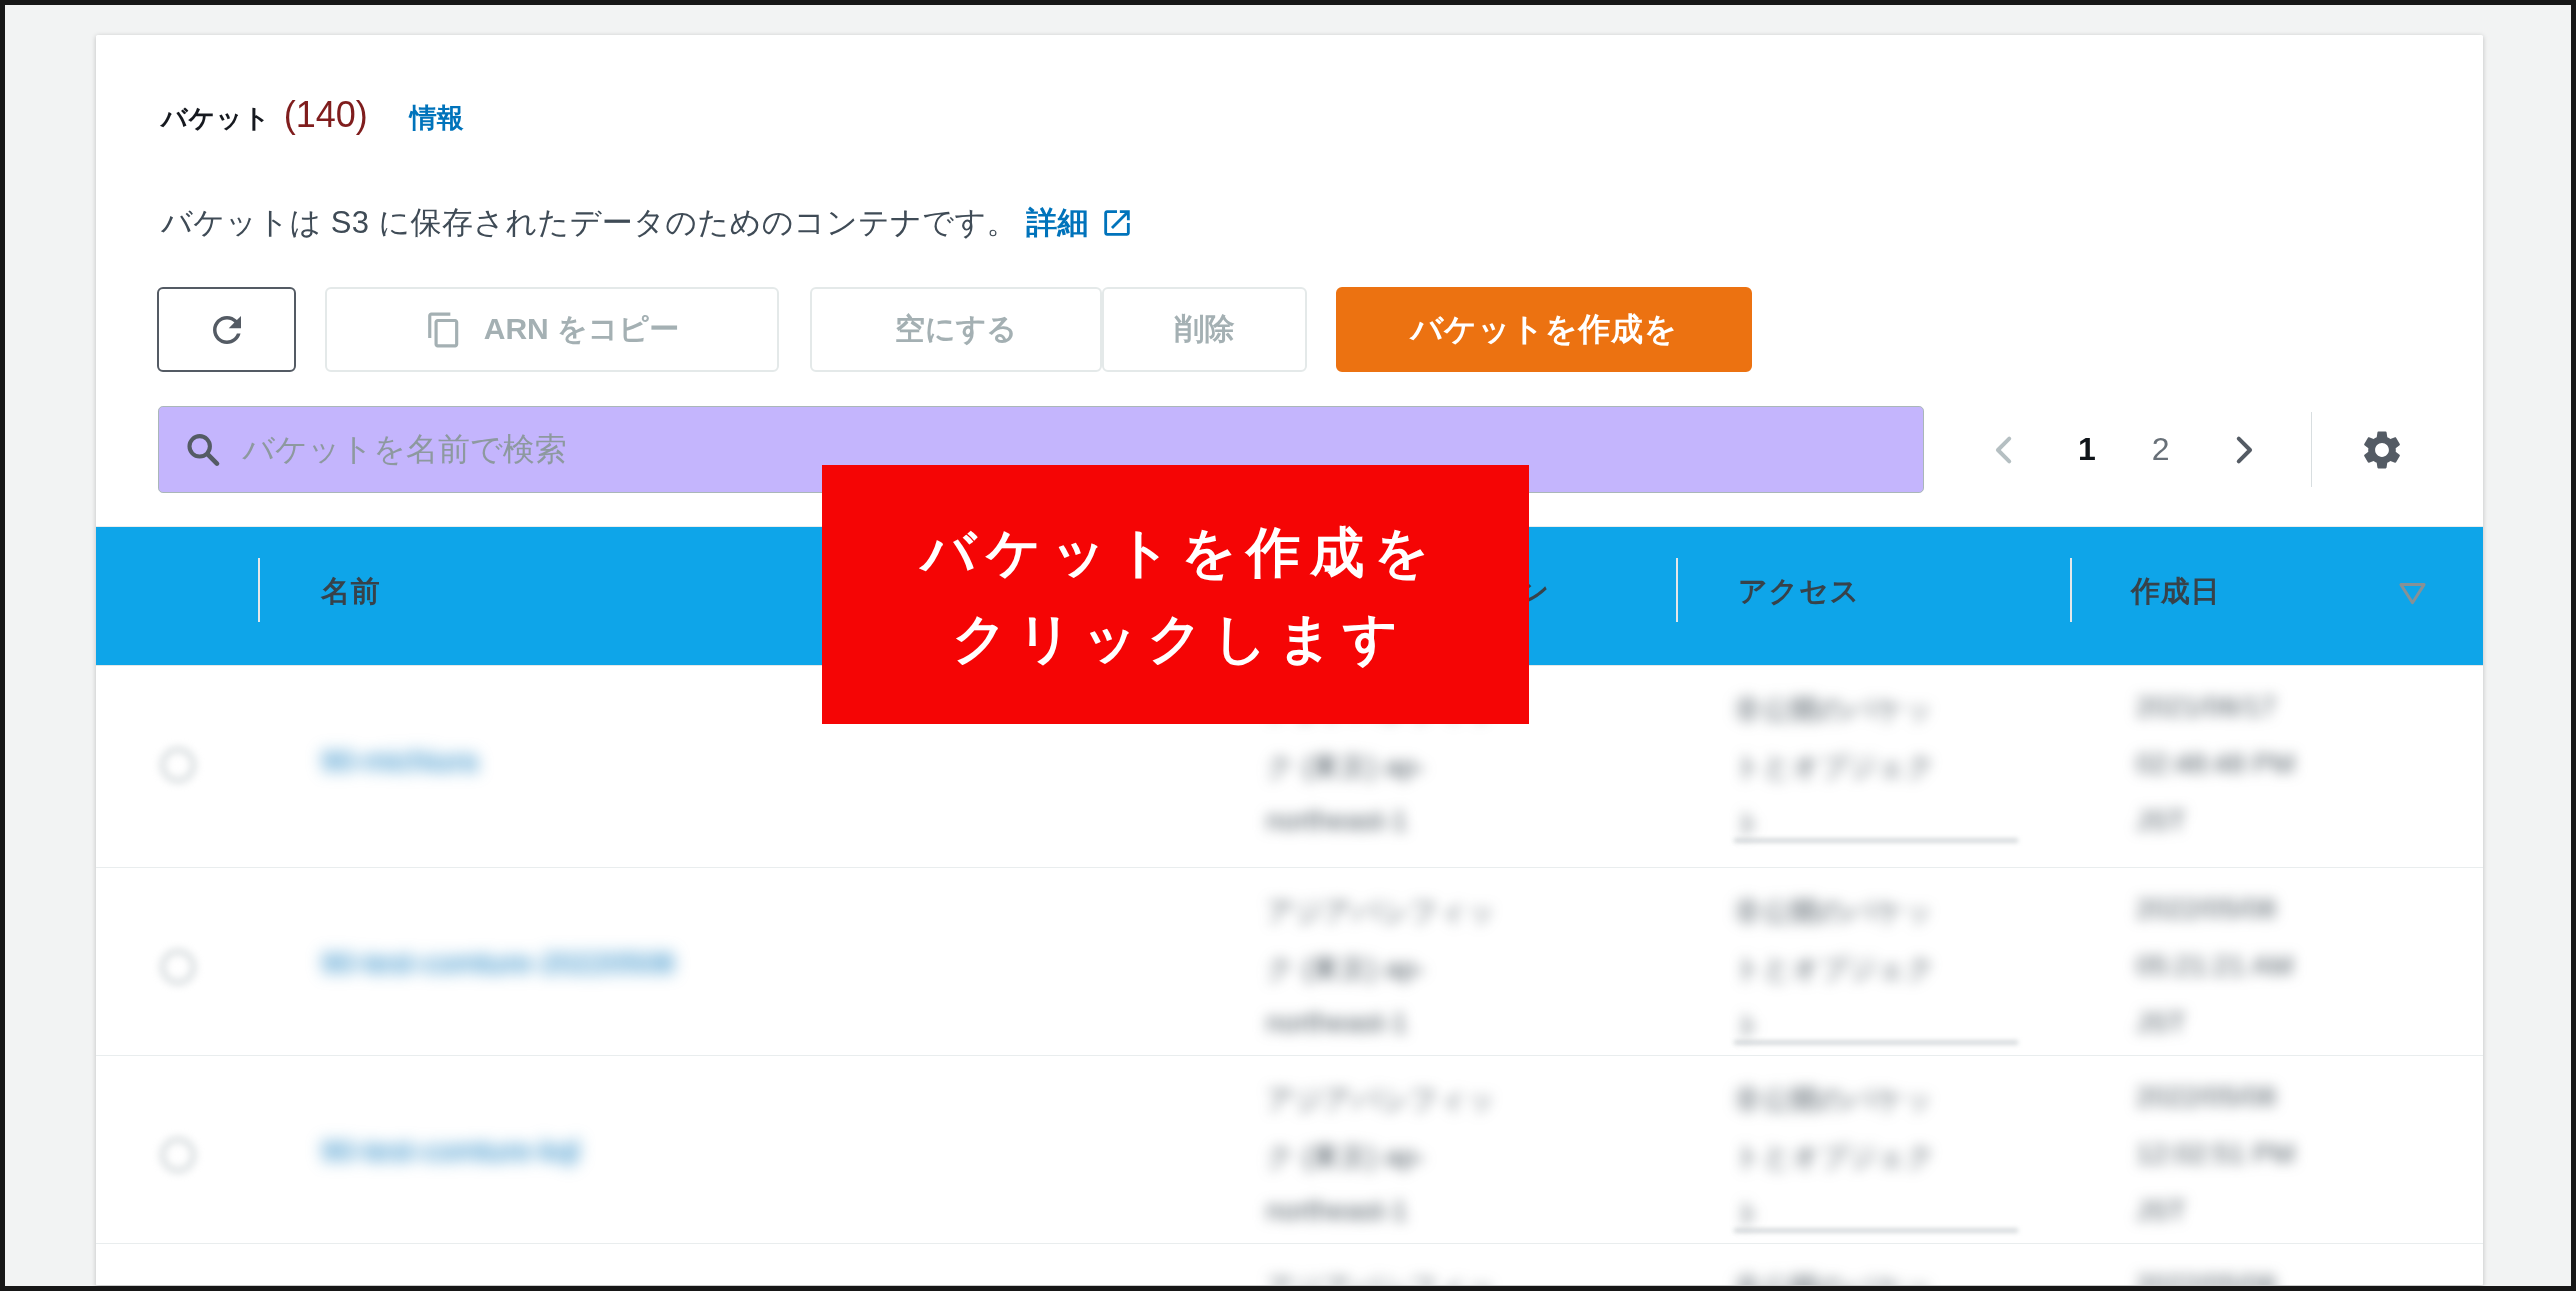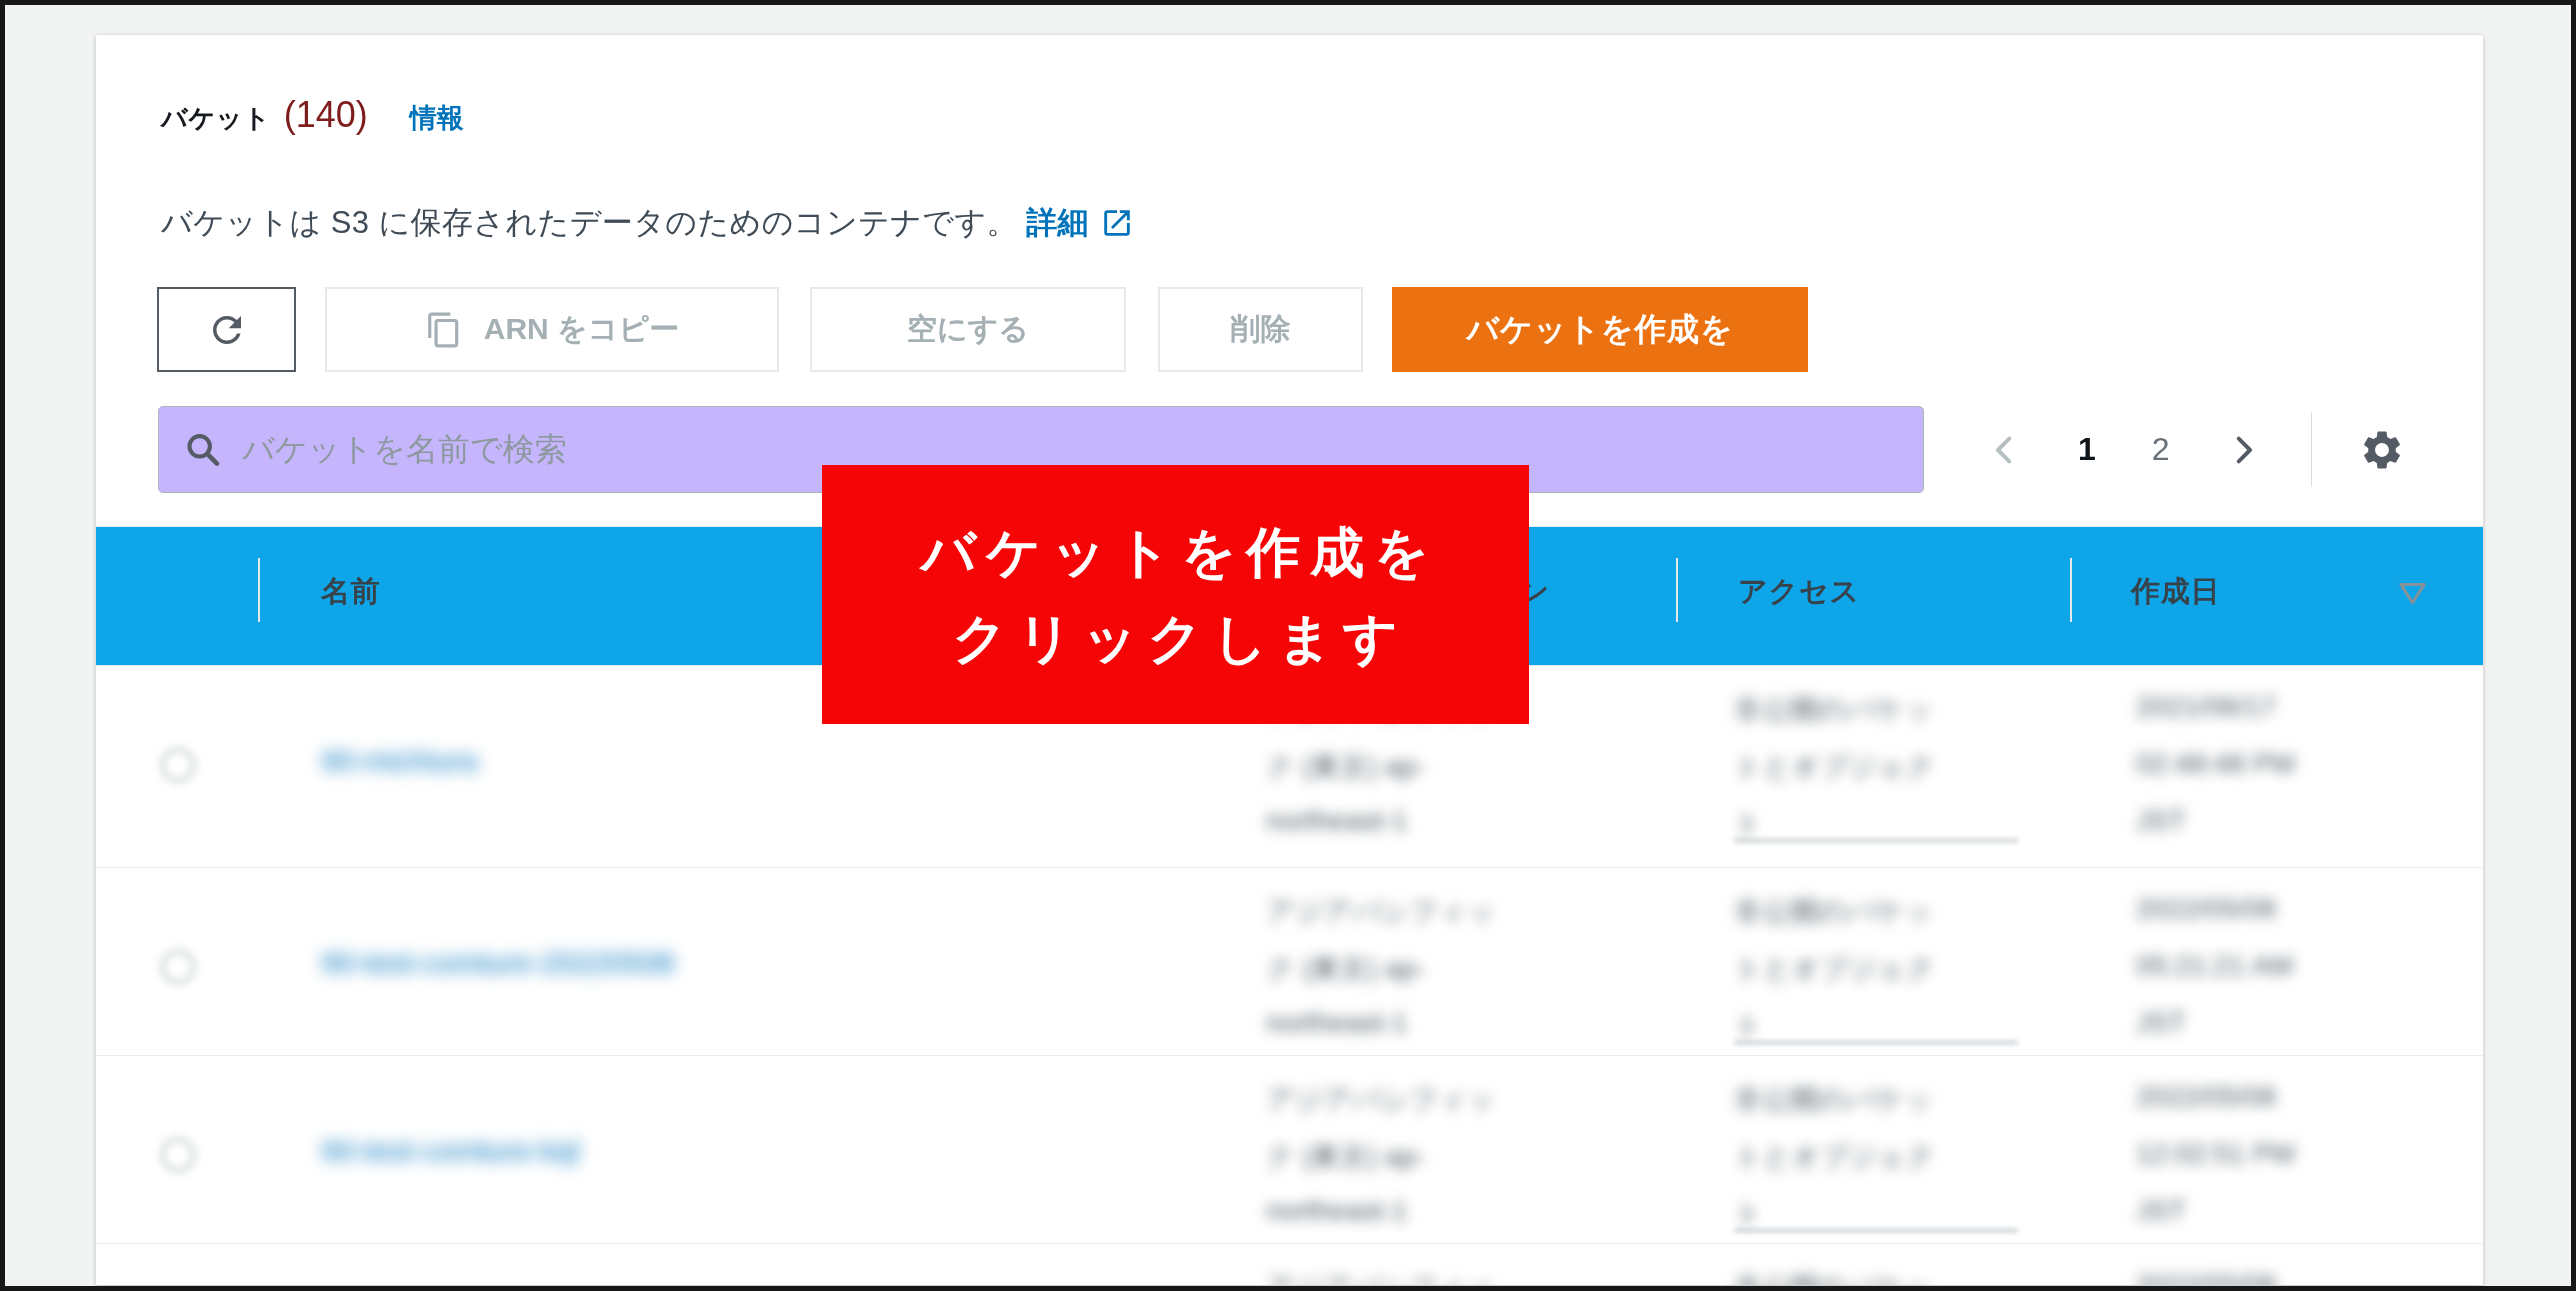"ARN をコピー" .btn { border-radius: 0 -> 6px }
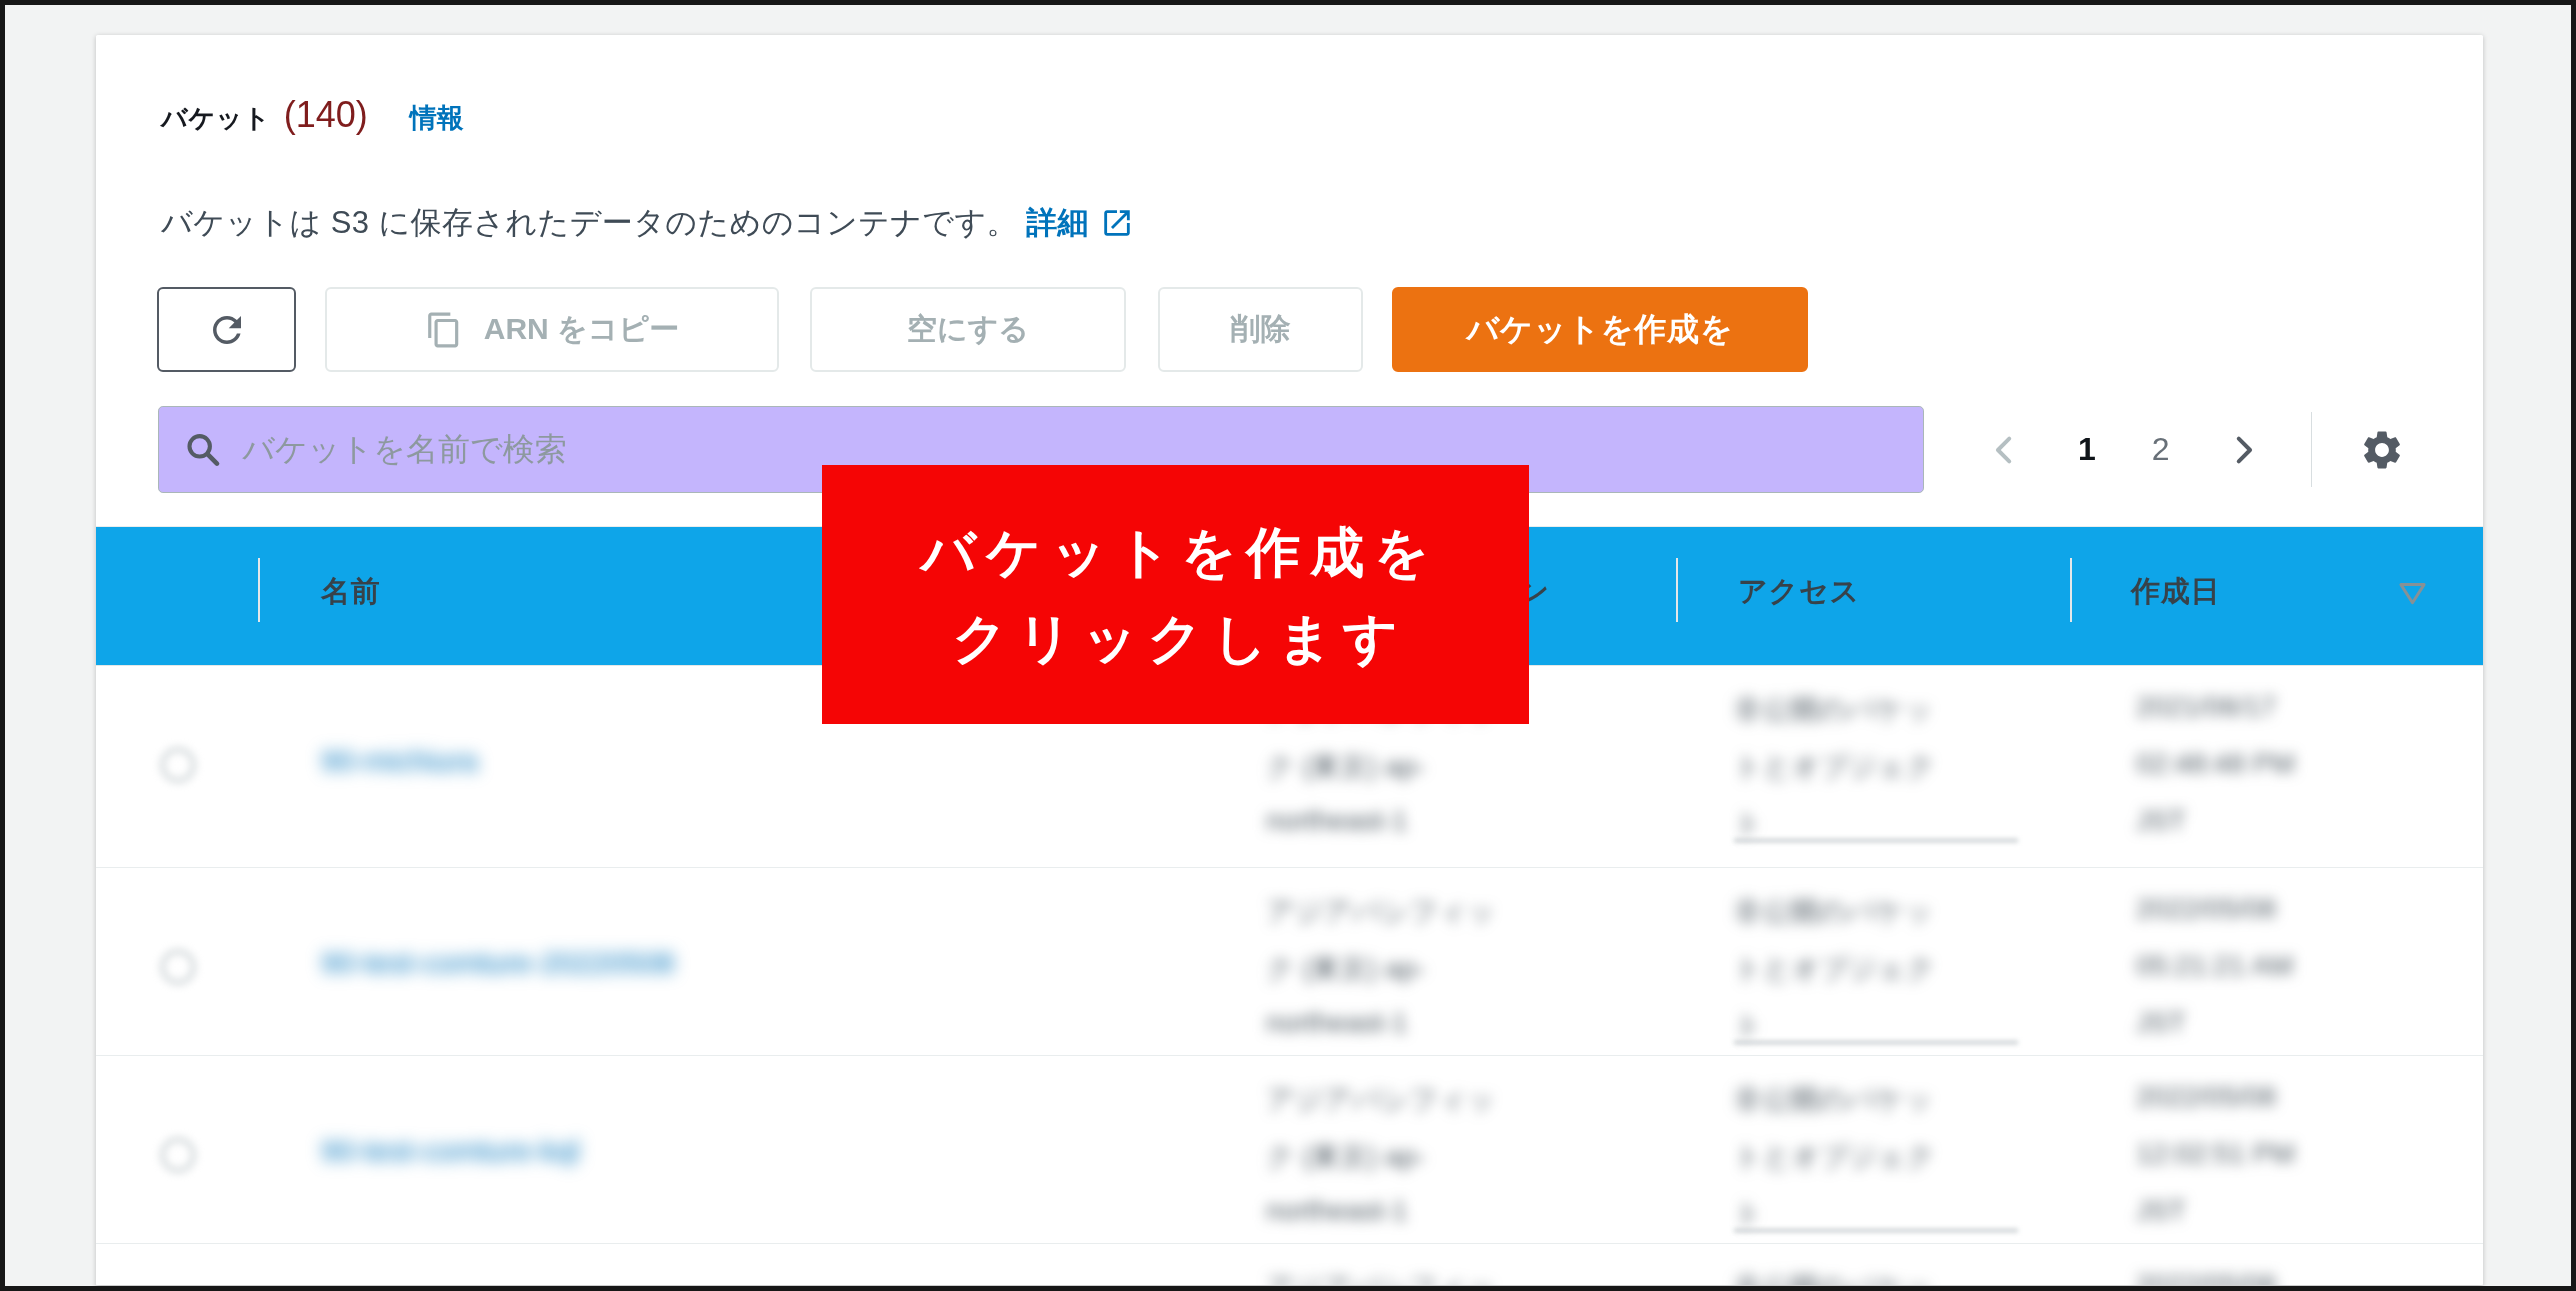"空にする" .btn-empty { margin-right: 32px -> none; width: 316px -> 292px }
